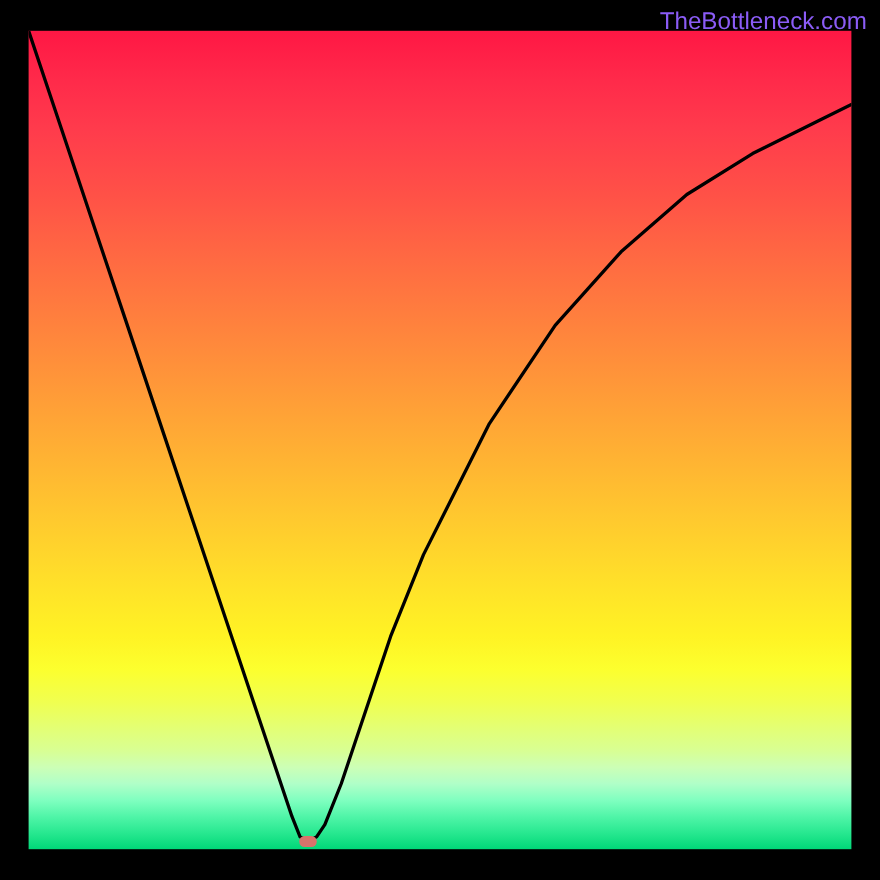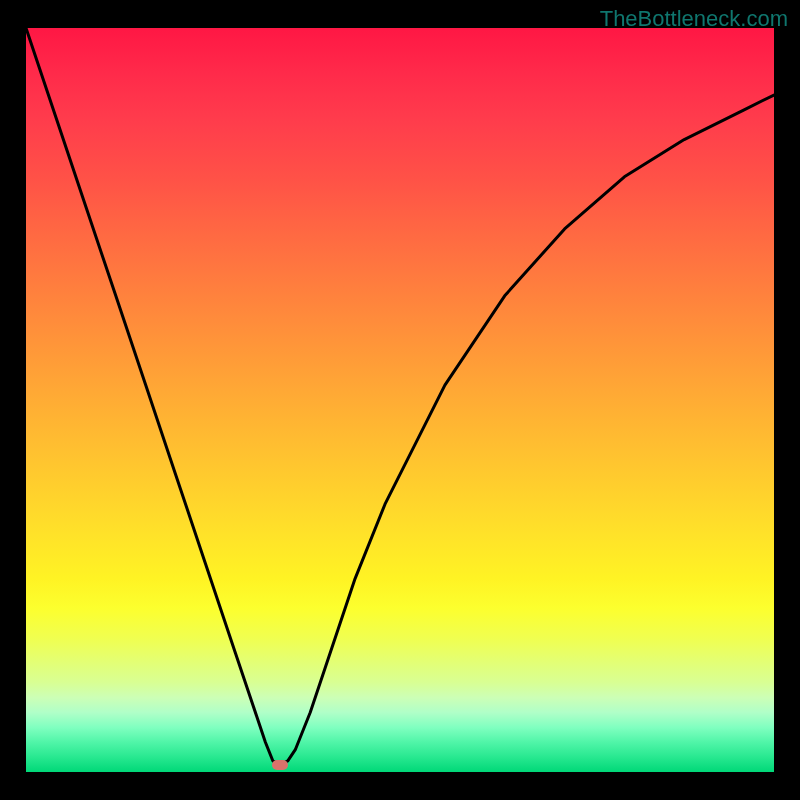"TheBottleneck.com" .watermark { color: #0f766e -> #8b5cf6 }
